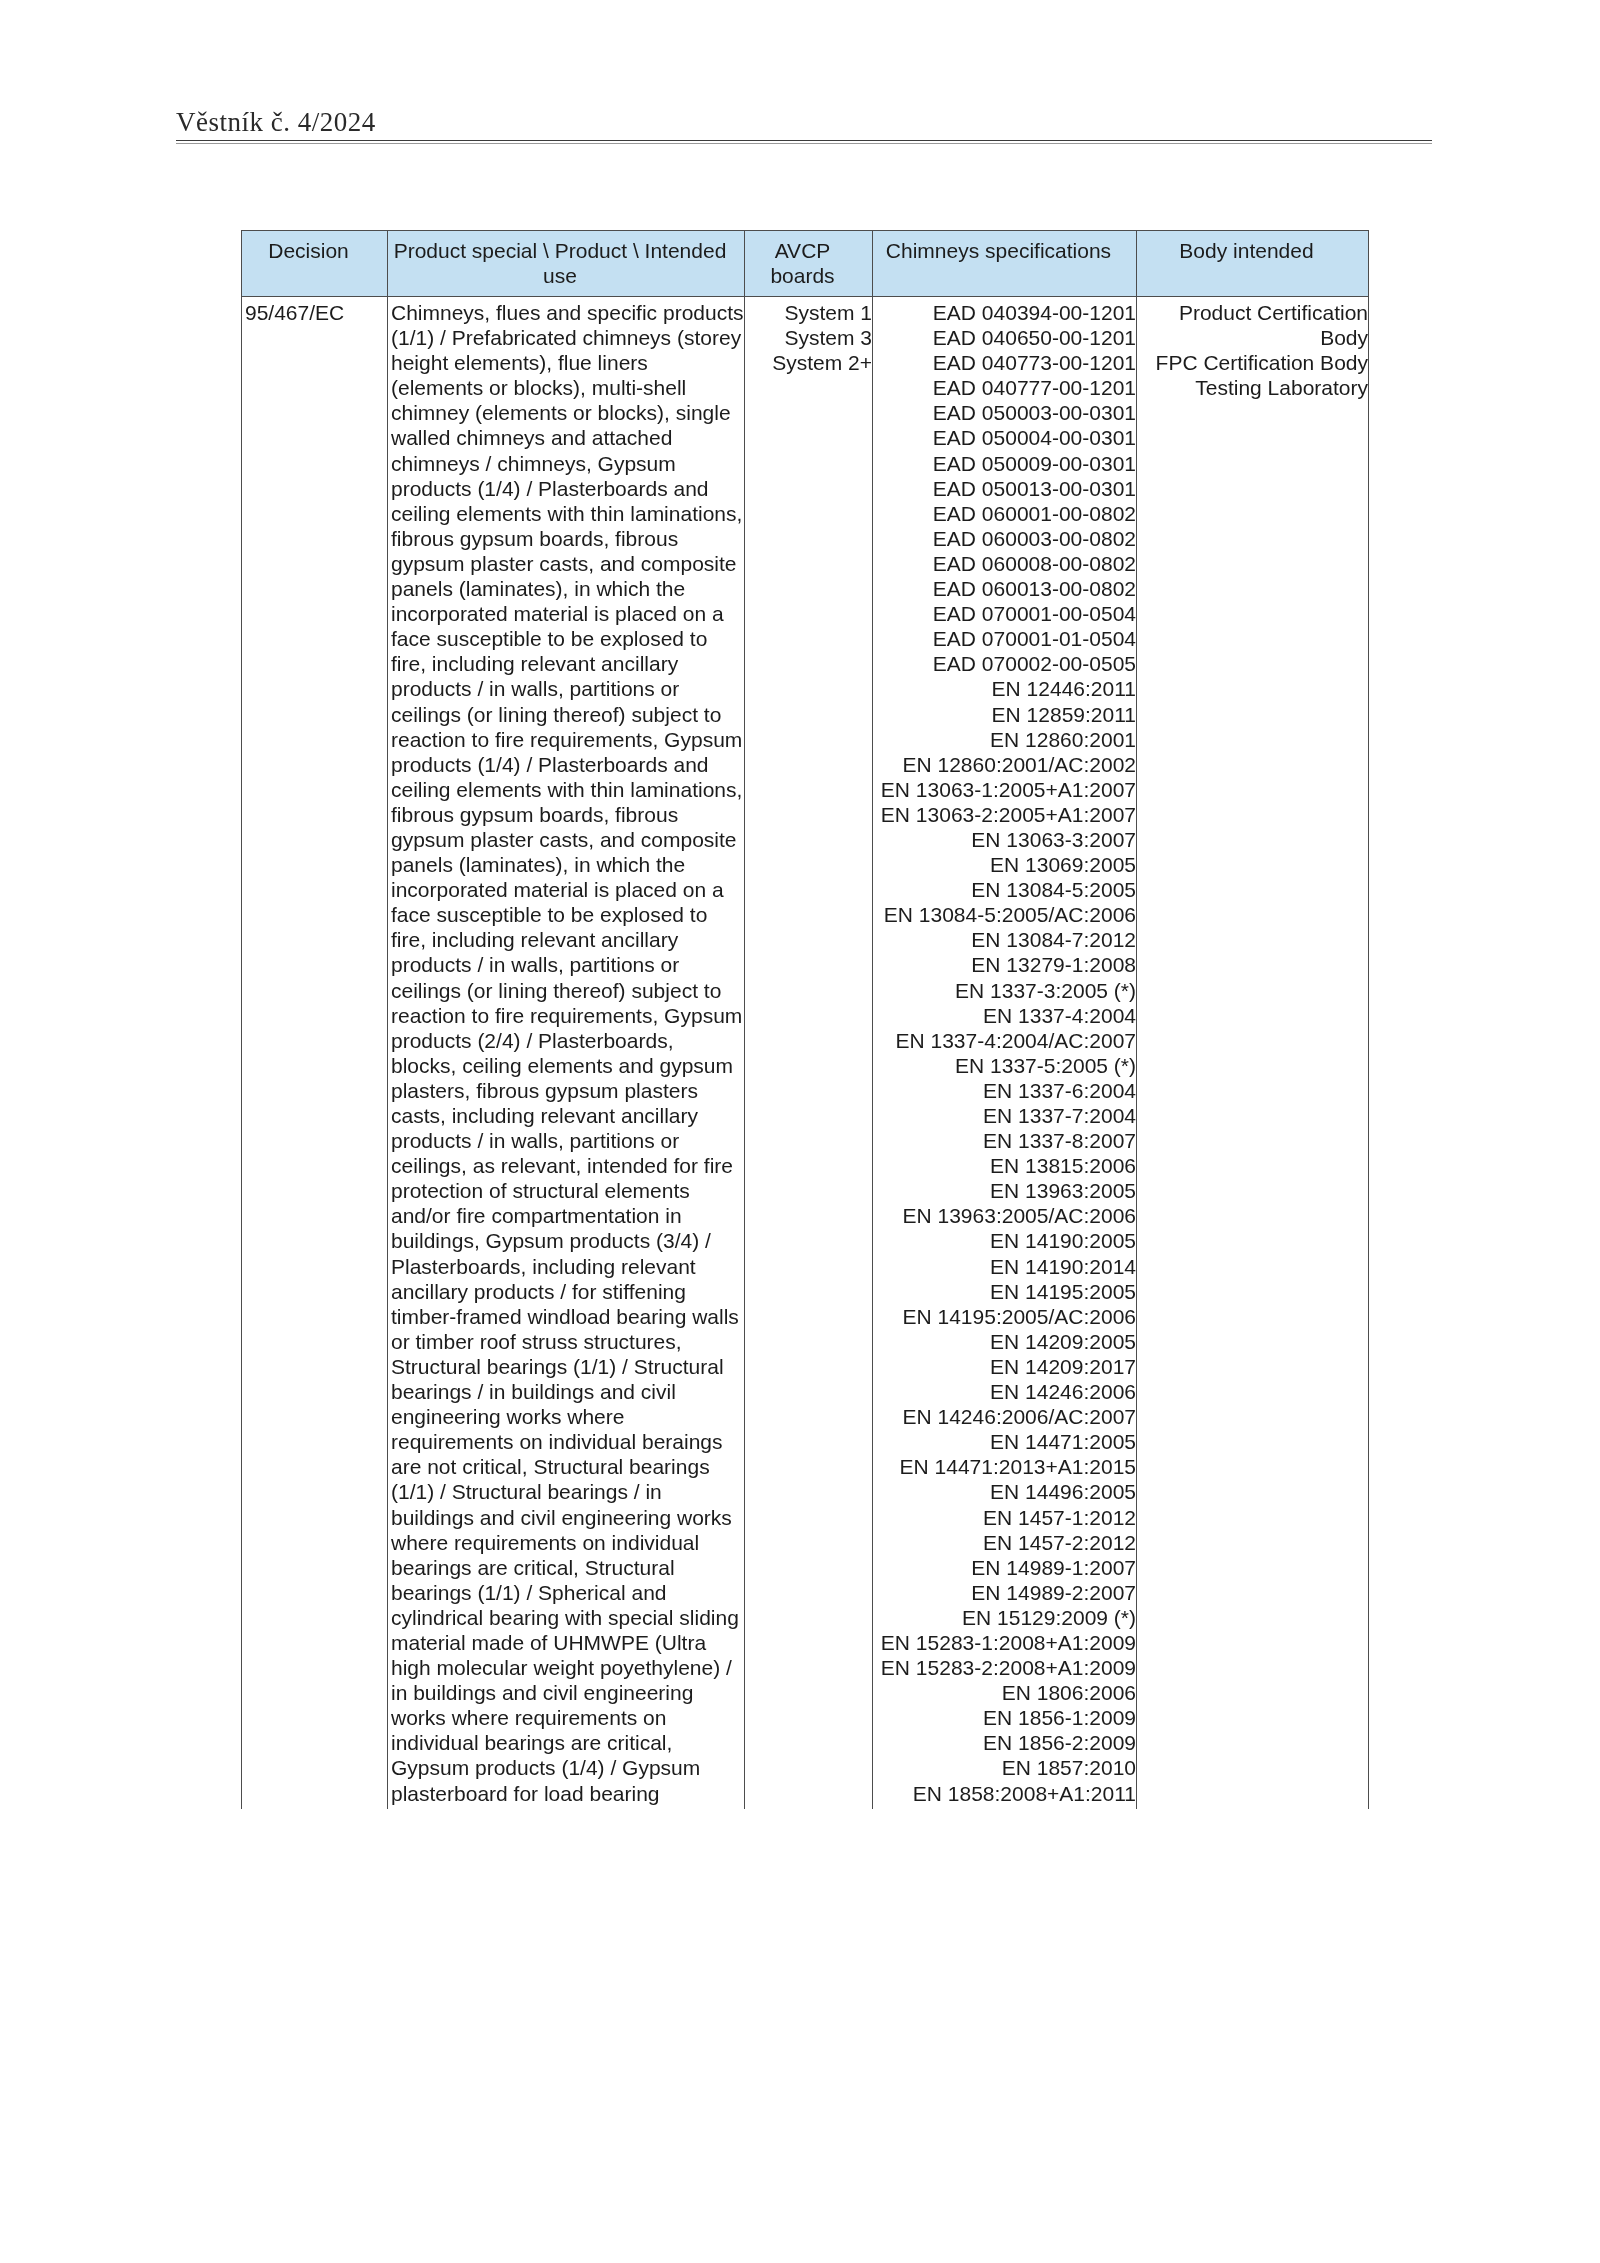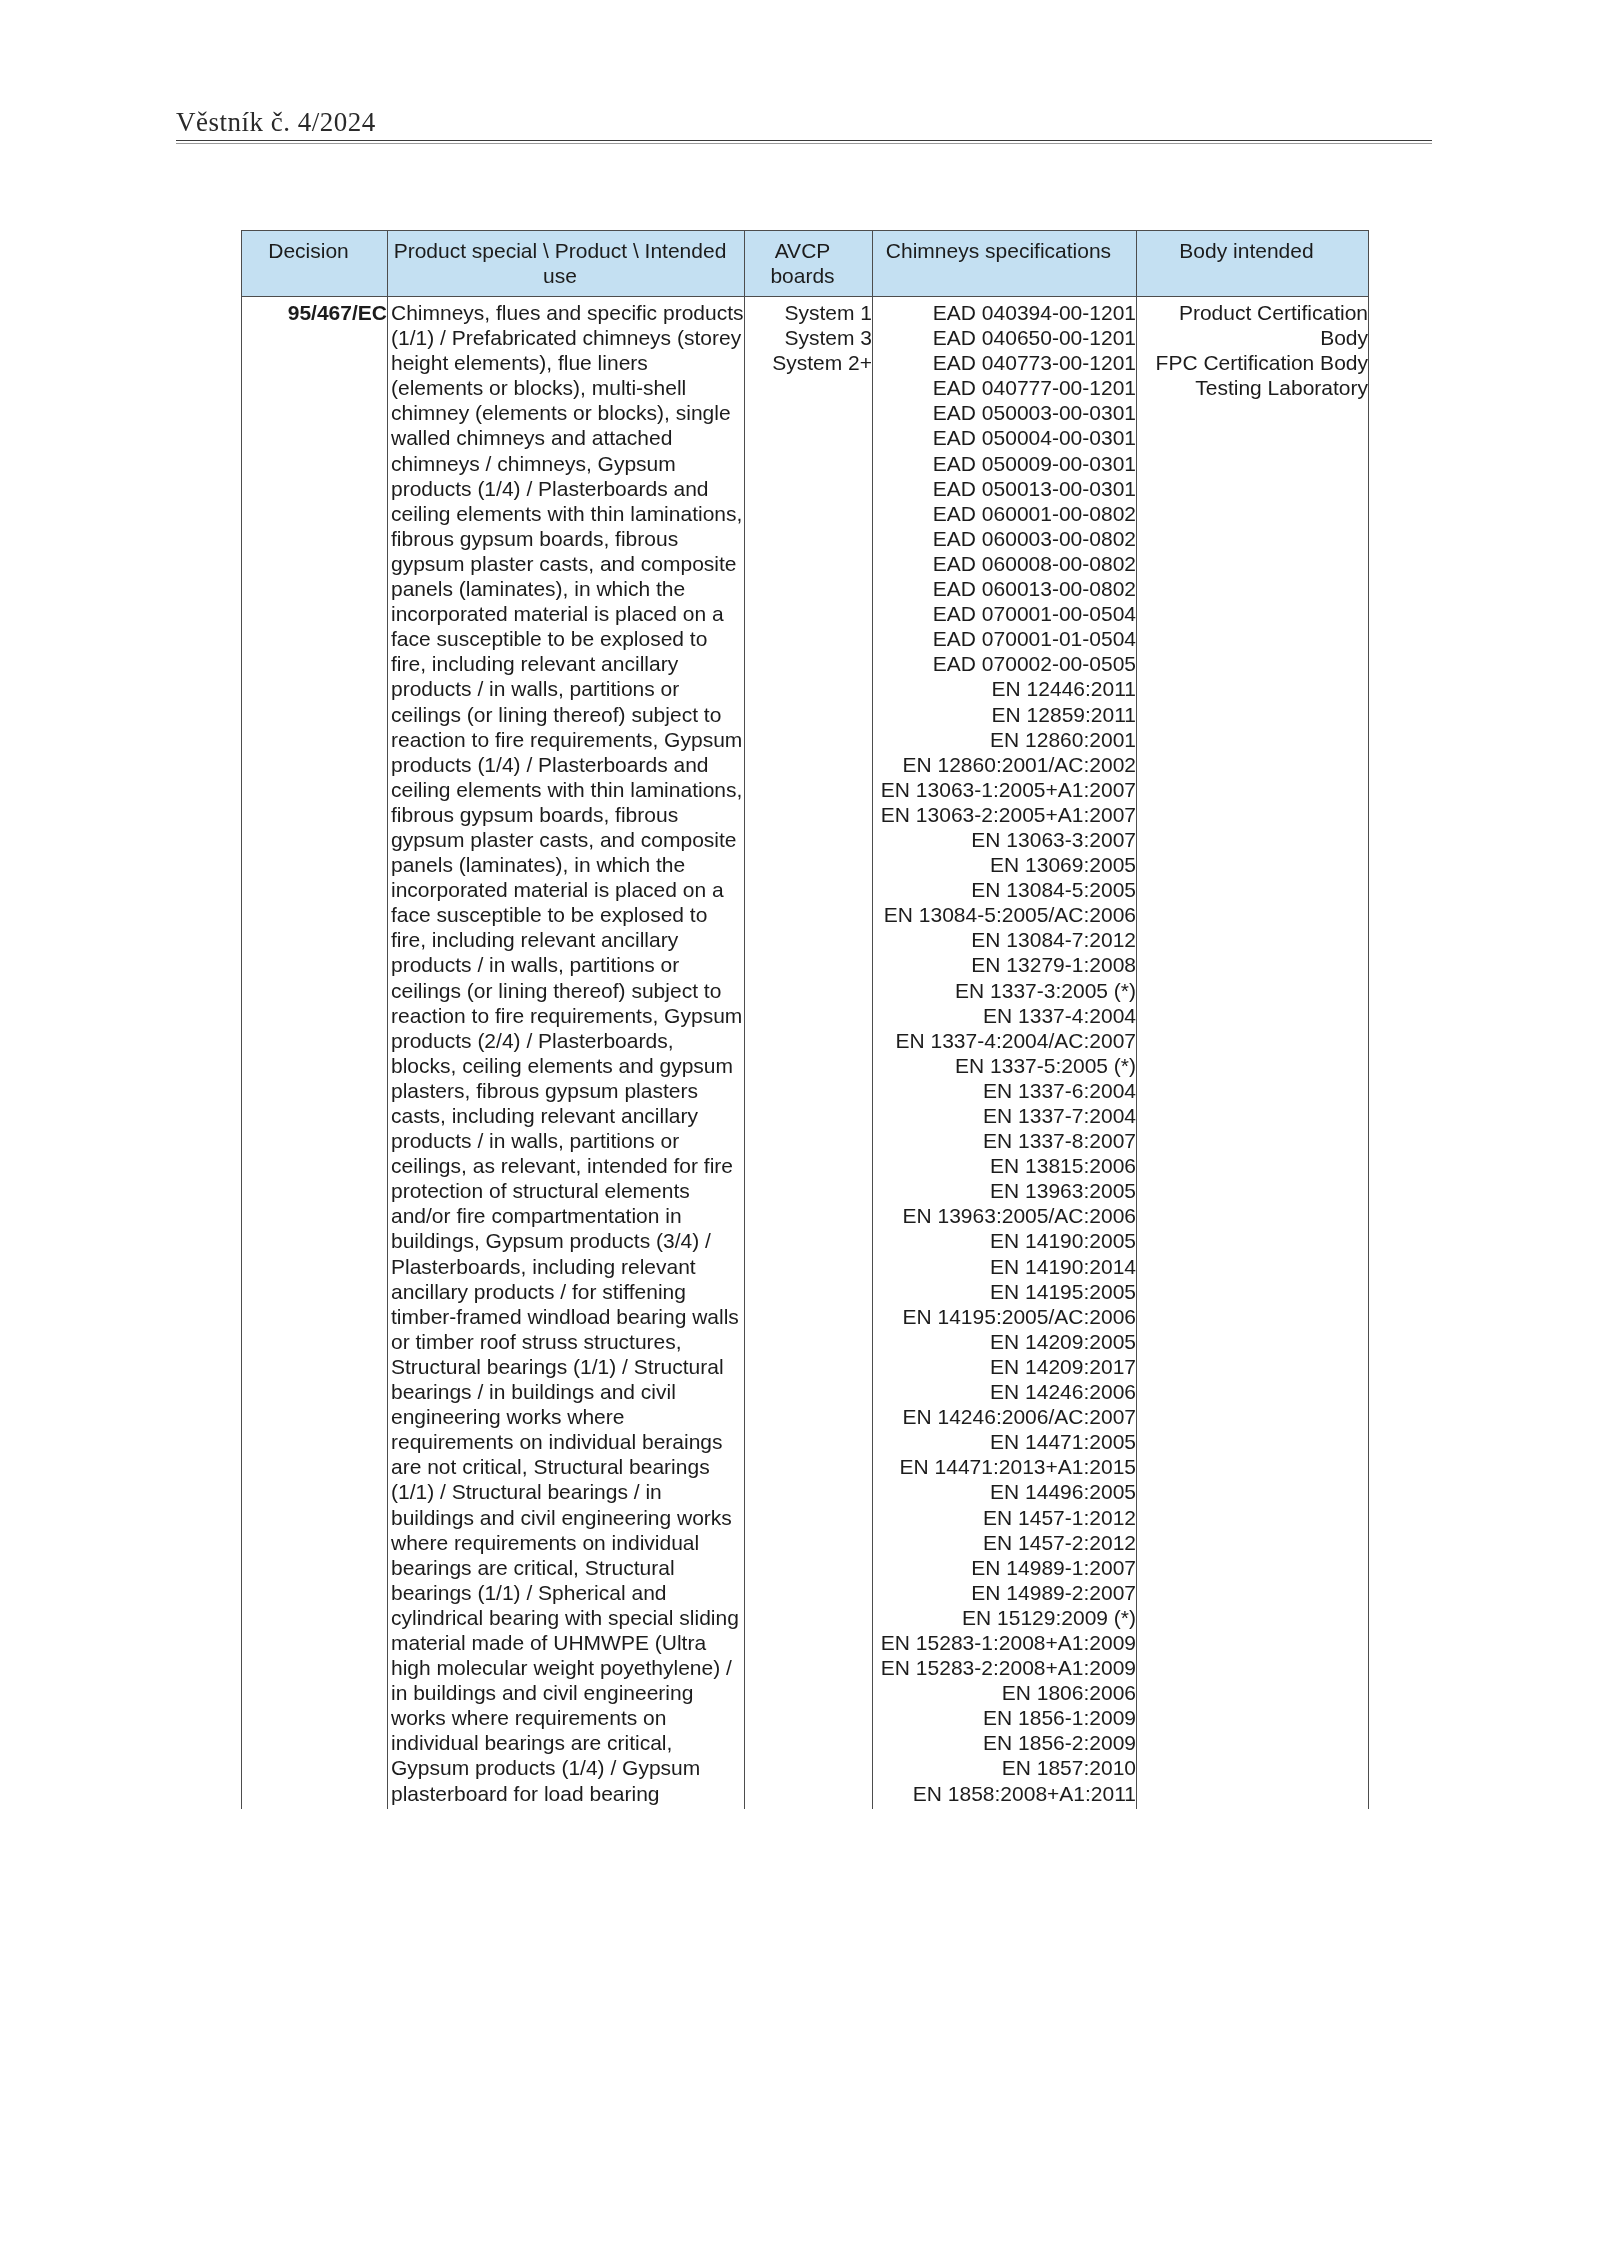"95/467/EC" td.decision { font-weight: bold -> normal; text-align: right -> none }
